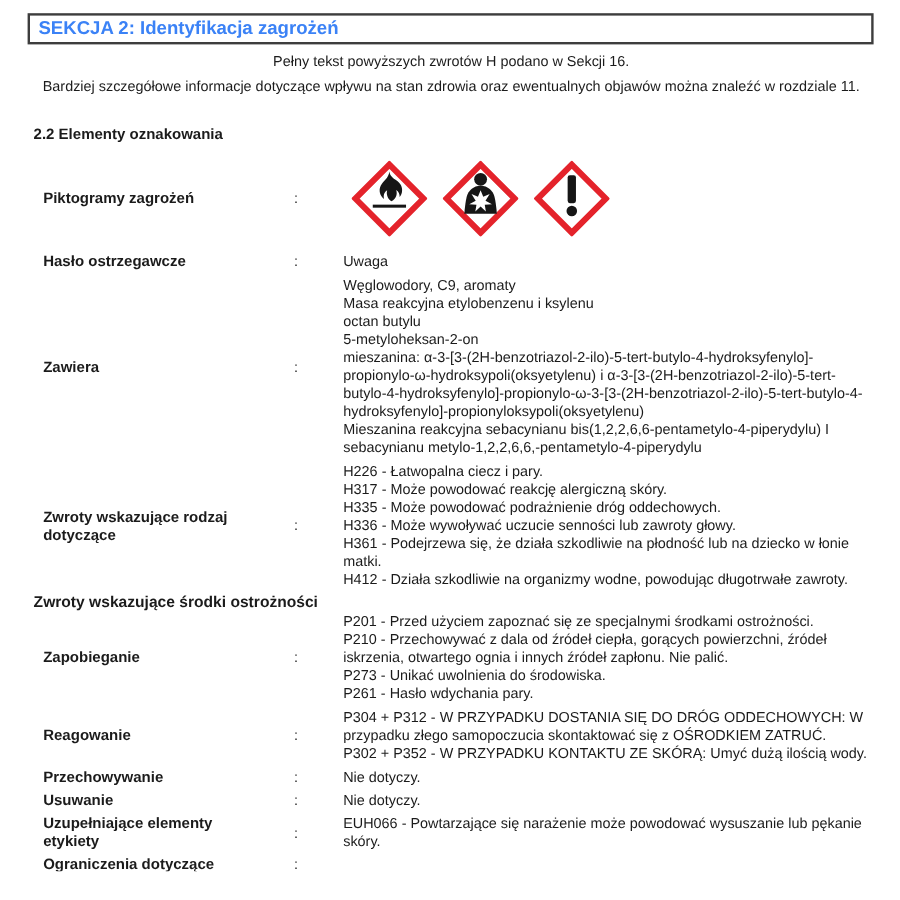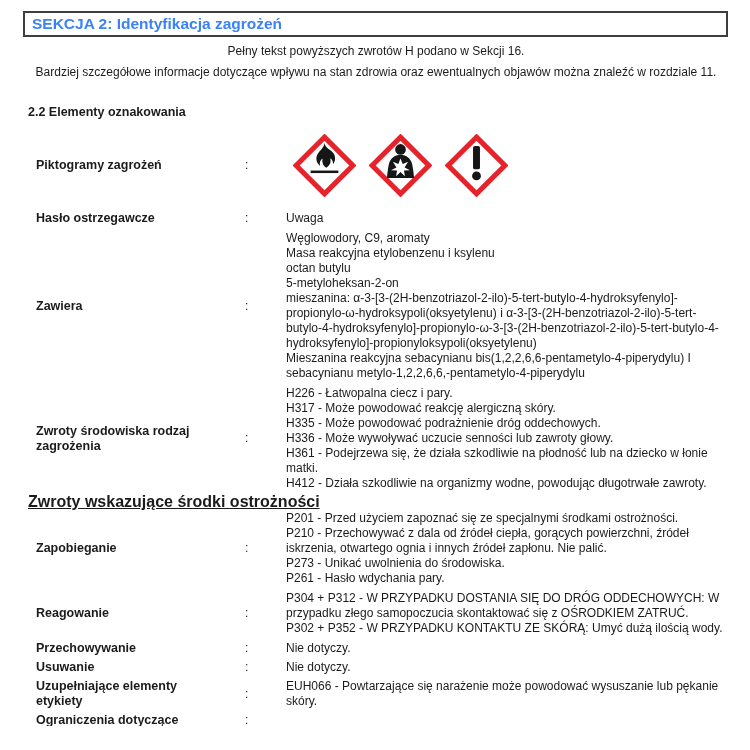"Zwroty środowiska rodzaj zagrożenia" div.label { text: środowiska rodzaj zagrożenia -> wskazujące rodzaj dotyczące }
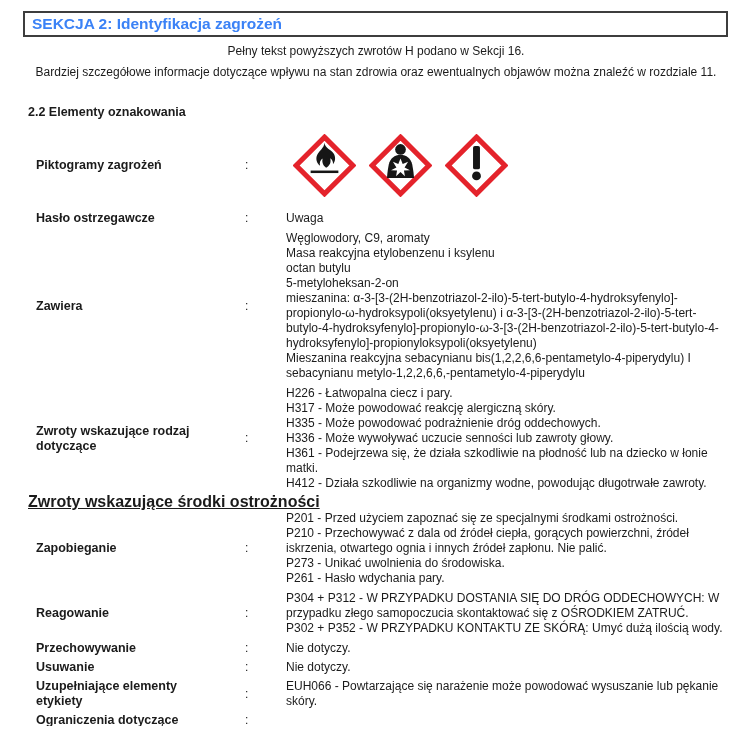"Zwroty wskazujące środki ostrożności" .precaution-heading { font-size: 16px -> 13px; text-decoration: underline -> none }
